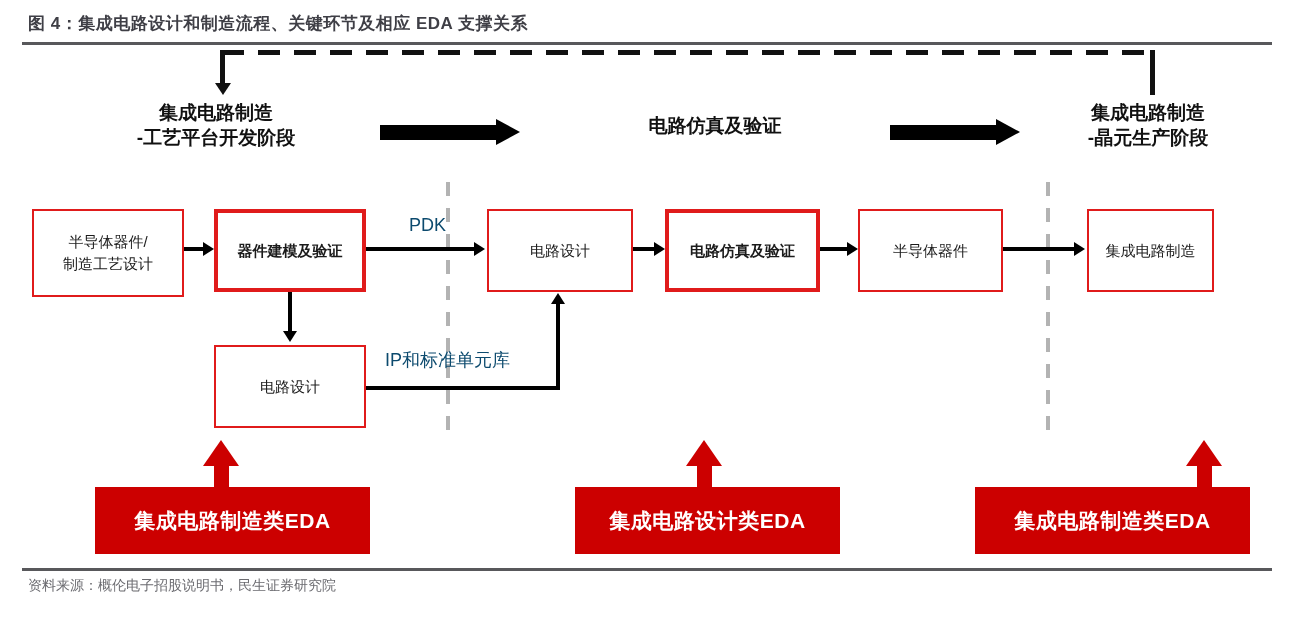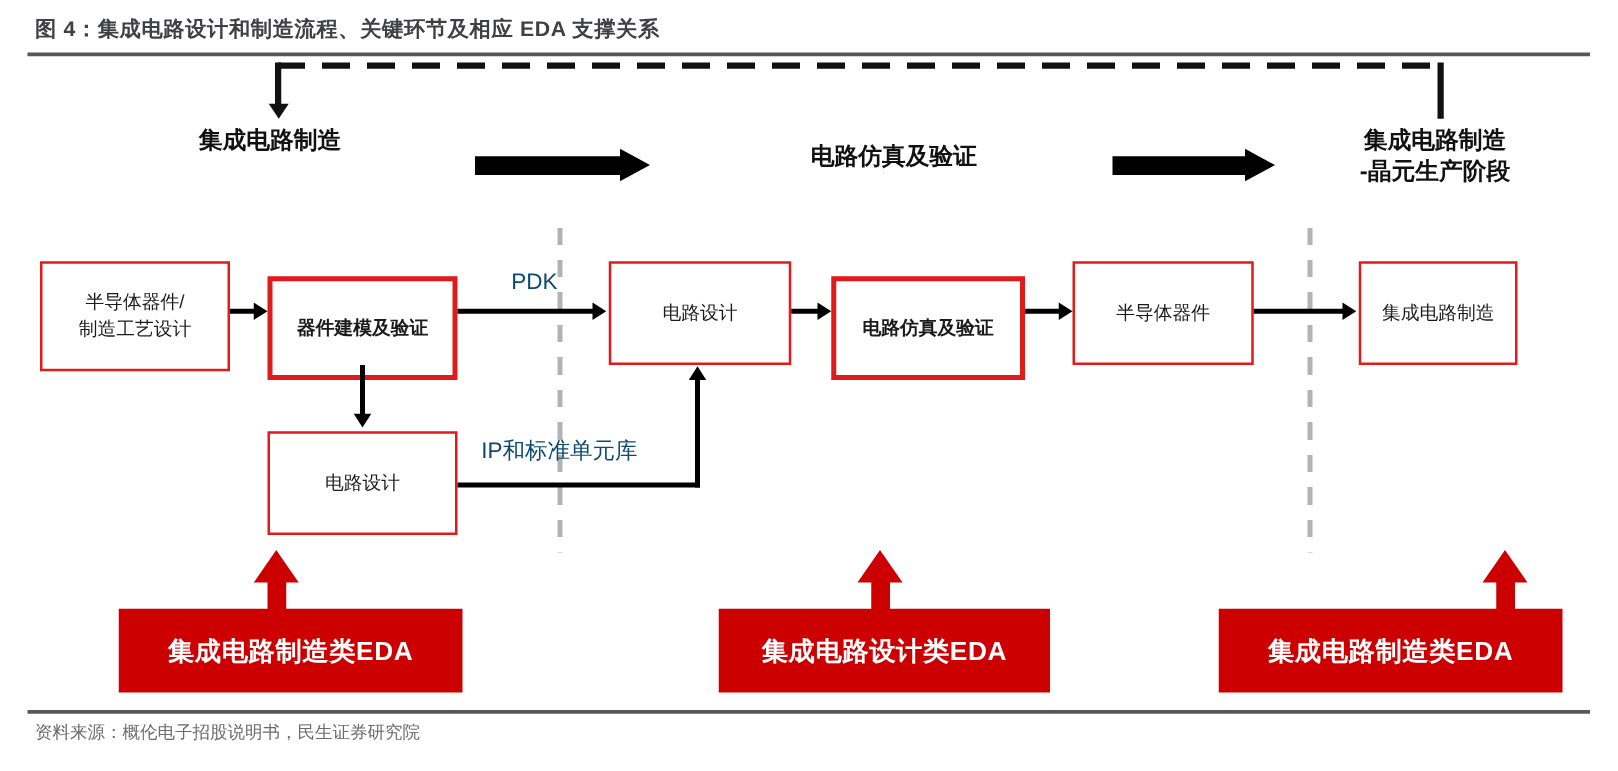"-工艺平台开发阶段" div { html: none -> <div>-工艺平台开发阶段</div> }
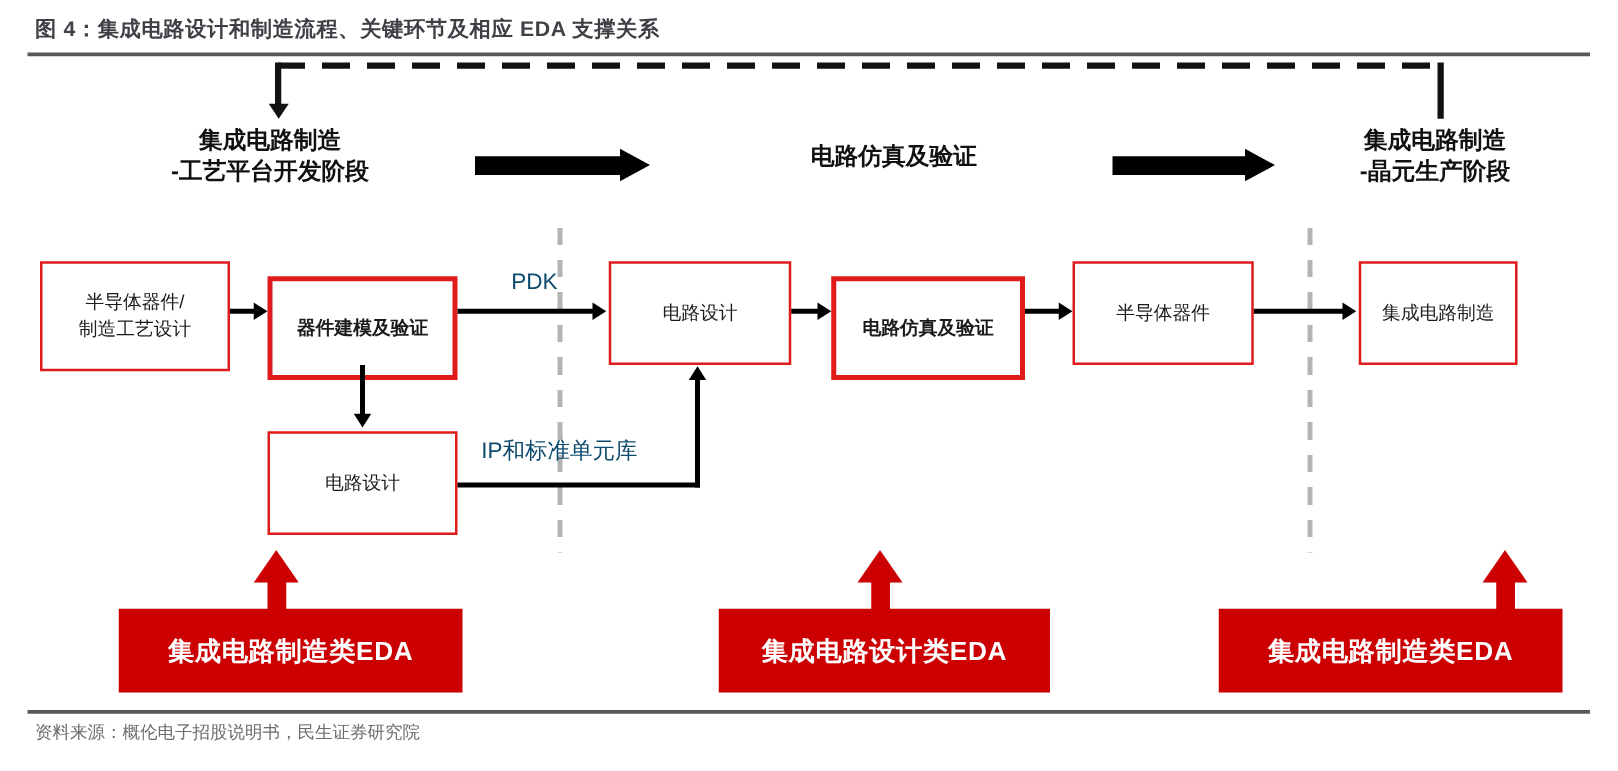"器件建模及验证" .flow-box.emphasis { margin-top: 12px -> none }
